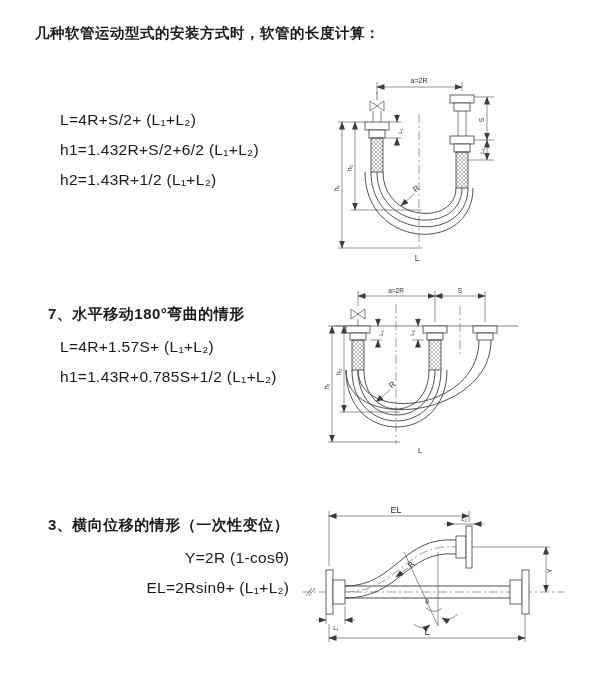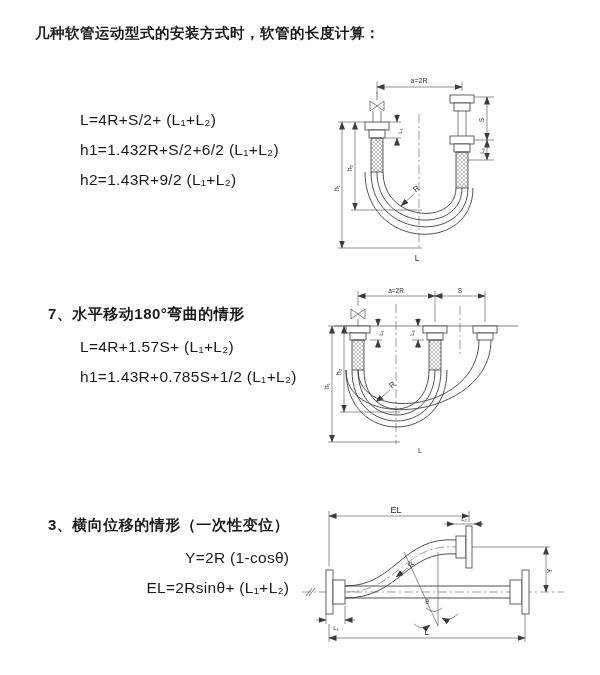"L=4R+S/2+ (L₁+L₂)" .formula { margin-left: 32px -> 12px }
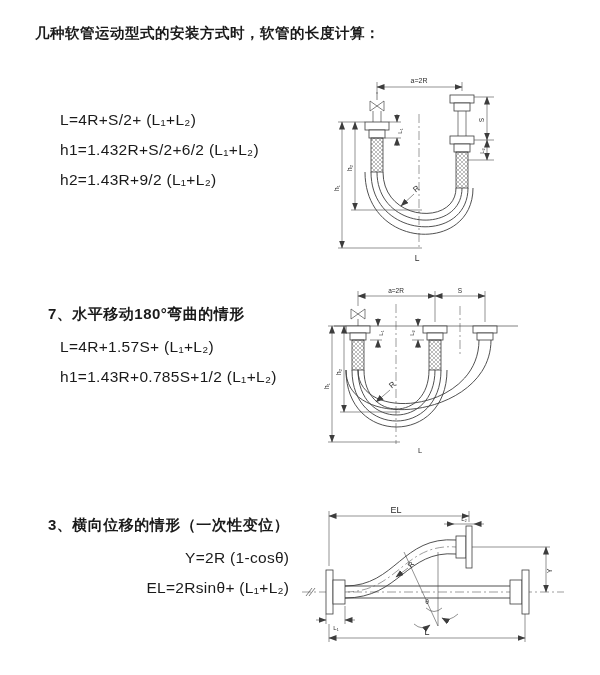"h2=1.43R+9/2 (L₁+L₂)" div.formula { text: 1.43R+9/2 -> 1.43R+1/2 }
